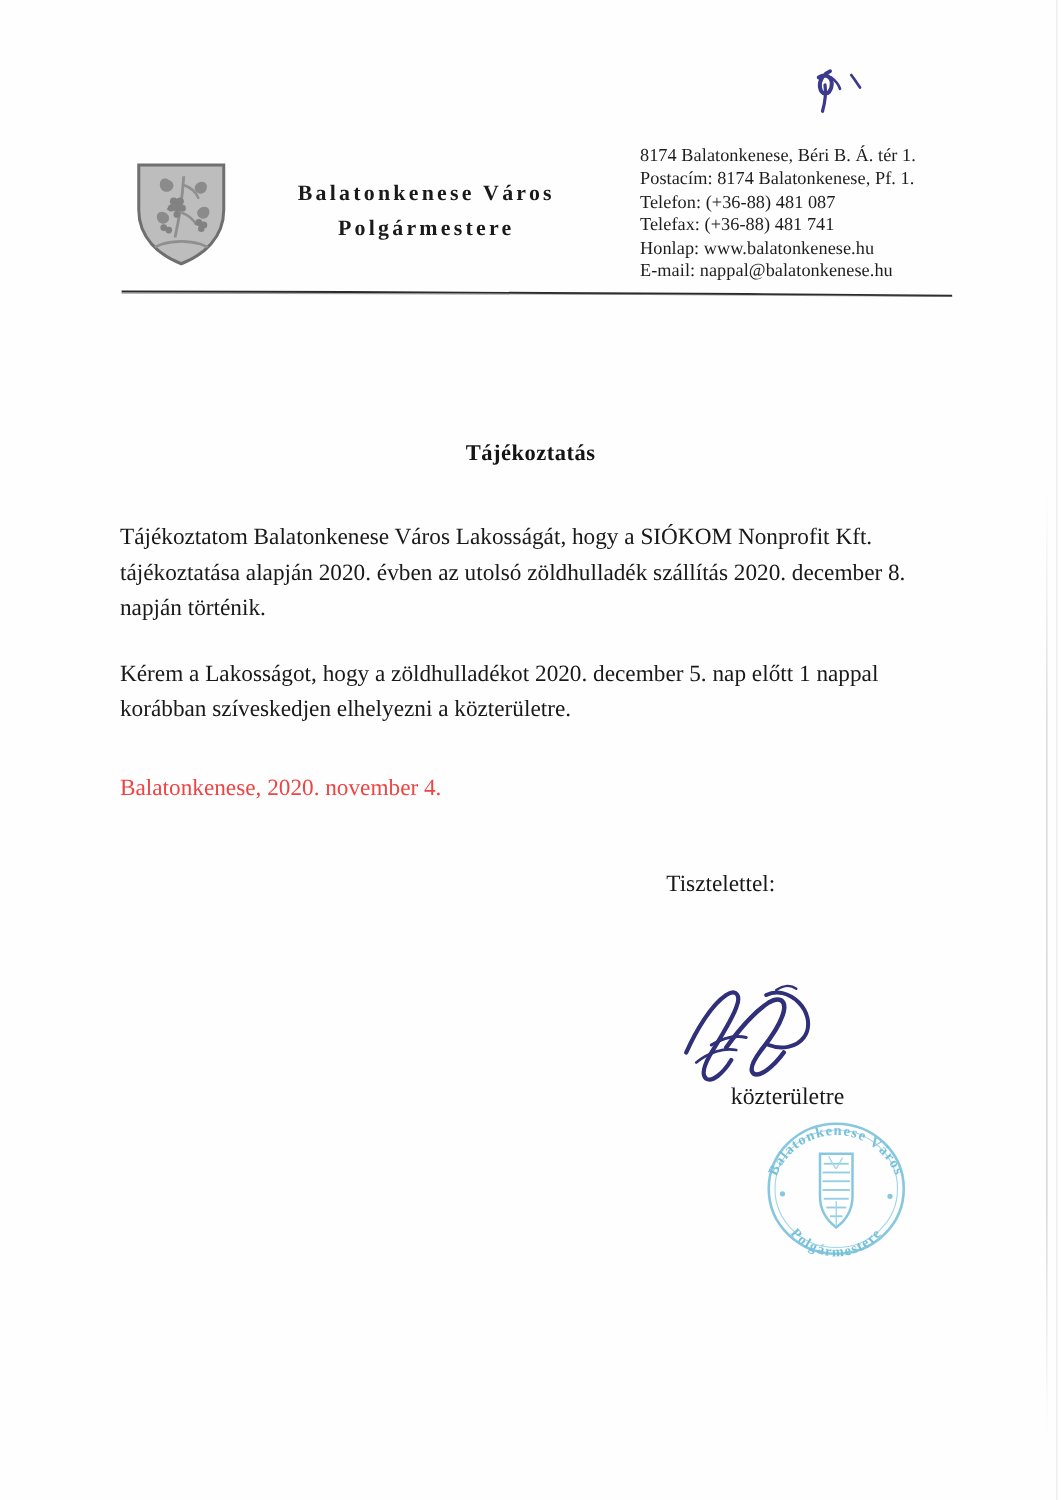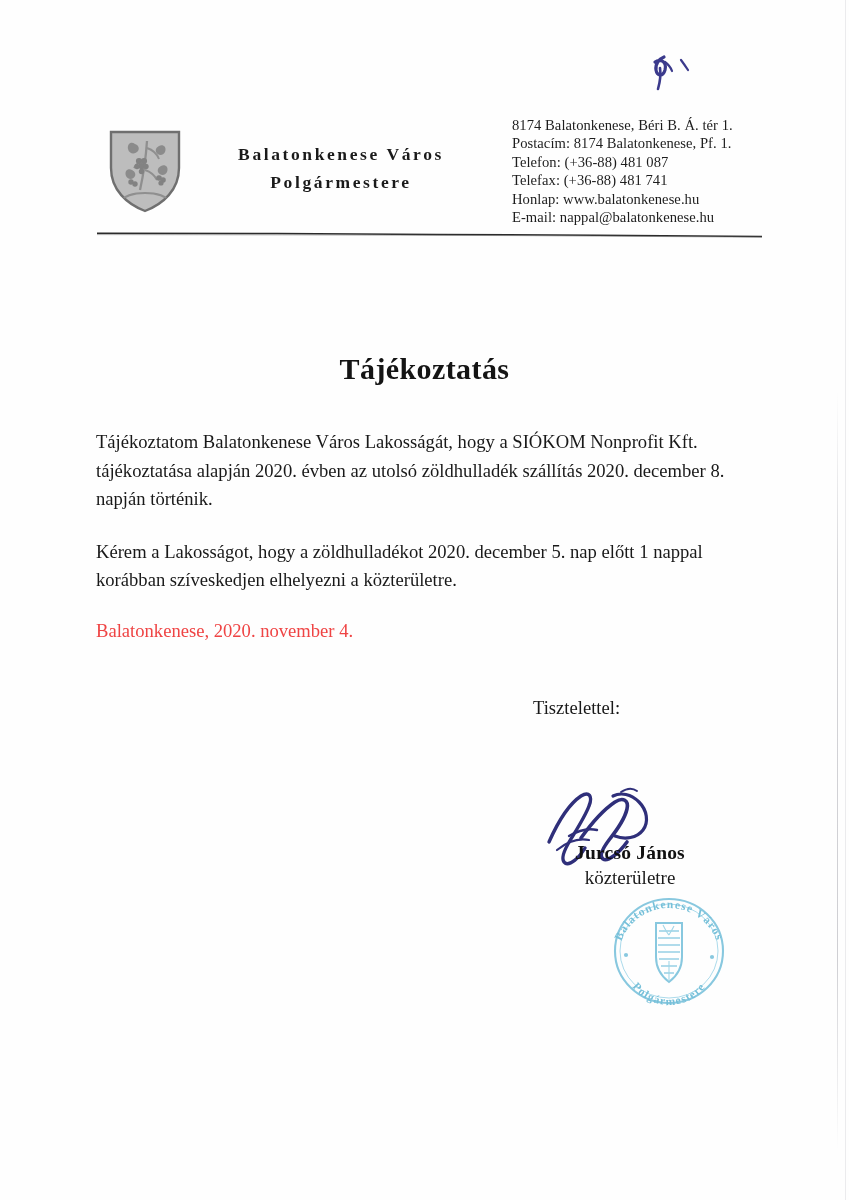"Tájékoztatás" .doc-title { font-size: 30px -> 18px }
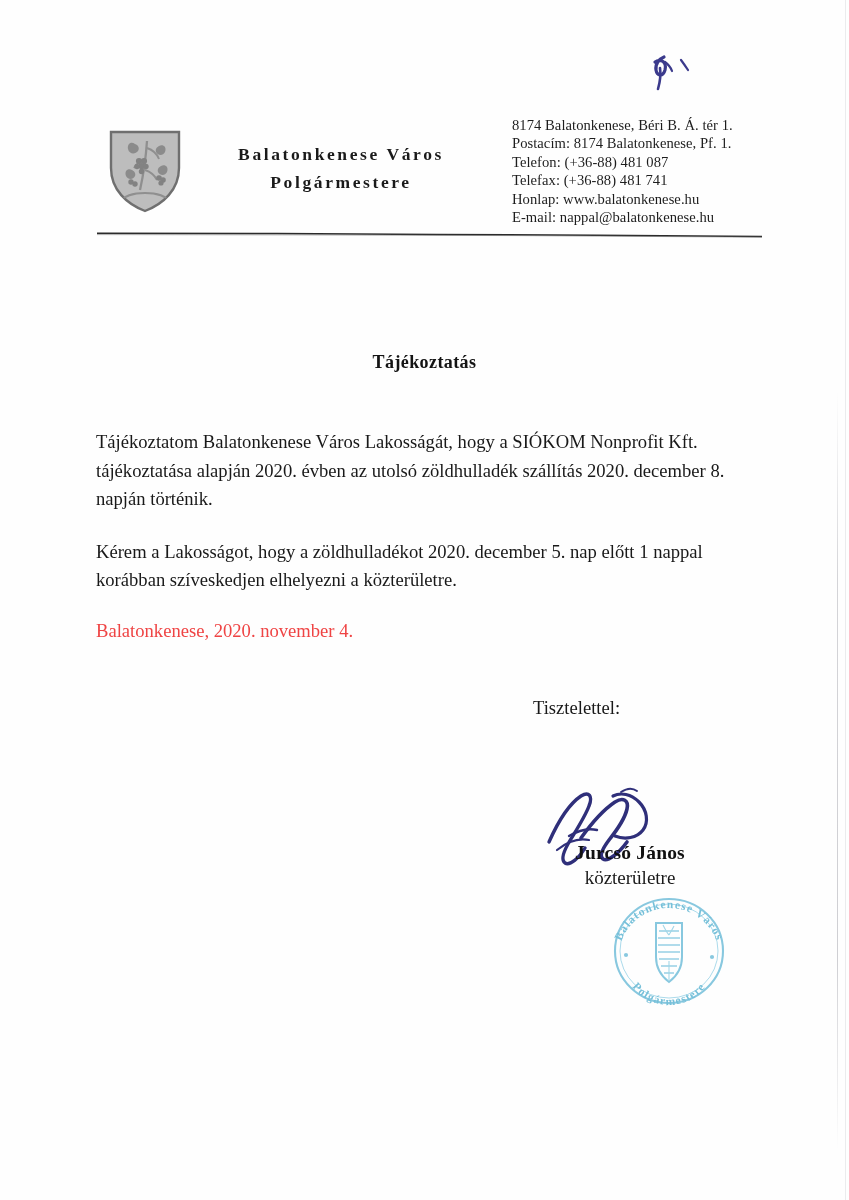"Tájékoztatom Balatonkenese Város" .body-block { top: 428px -> 416px }
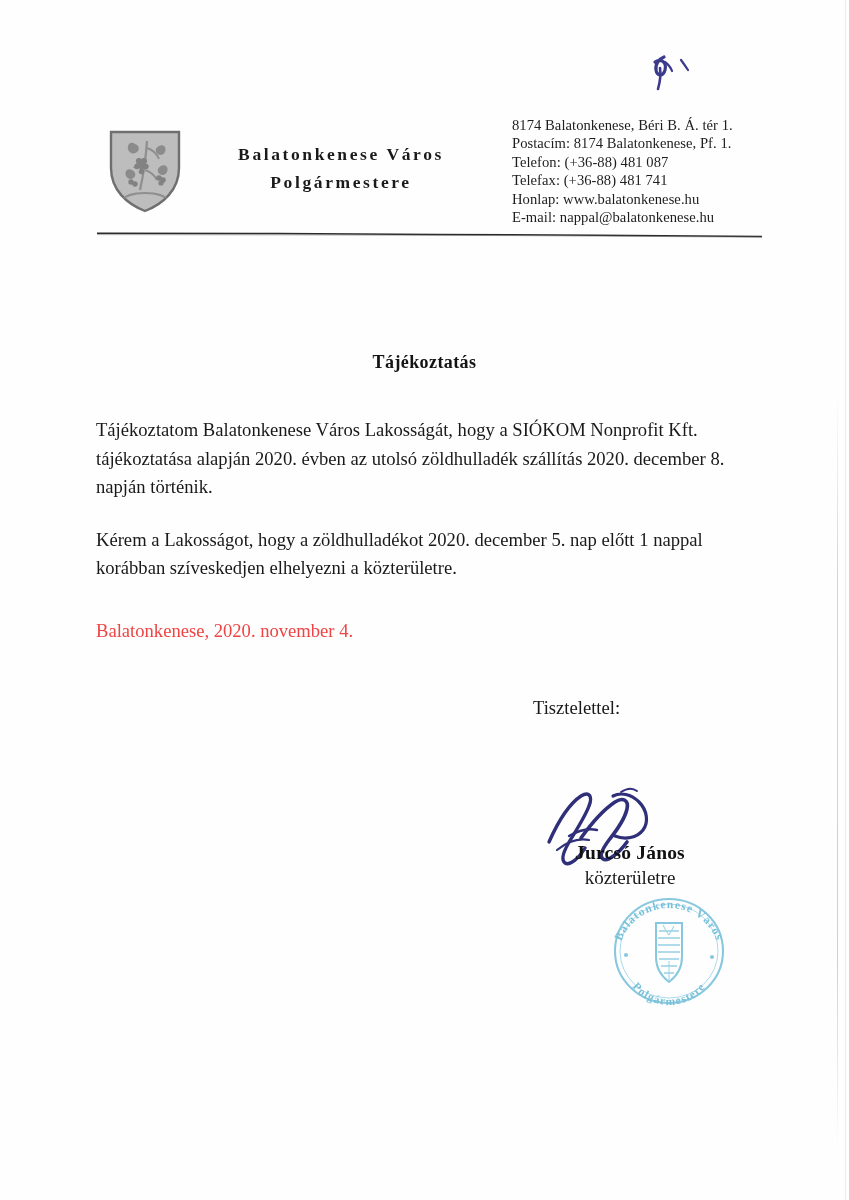"Jurcsó János" div.sign-name { html: <div>Jurcsó János</div> -> none }
